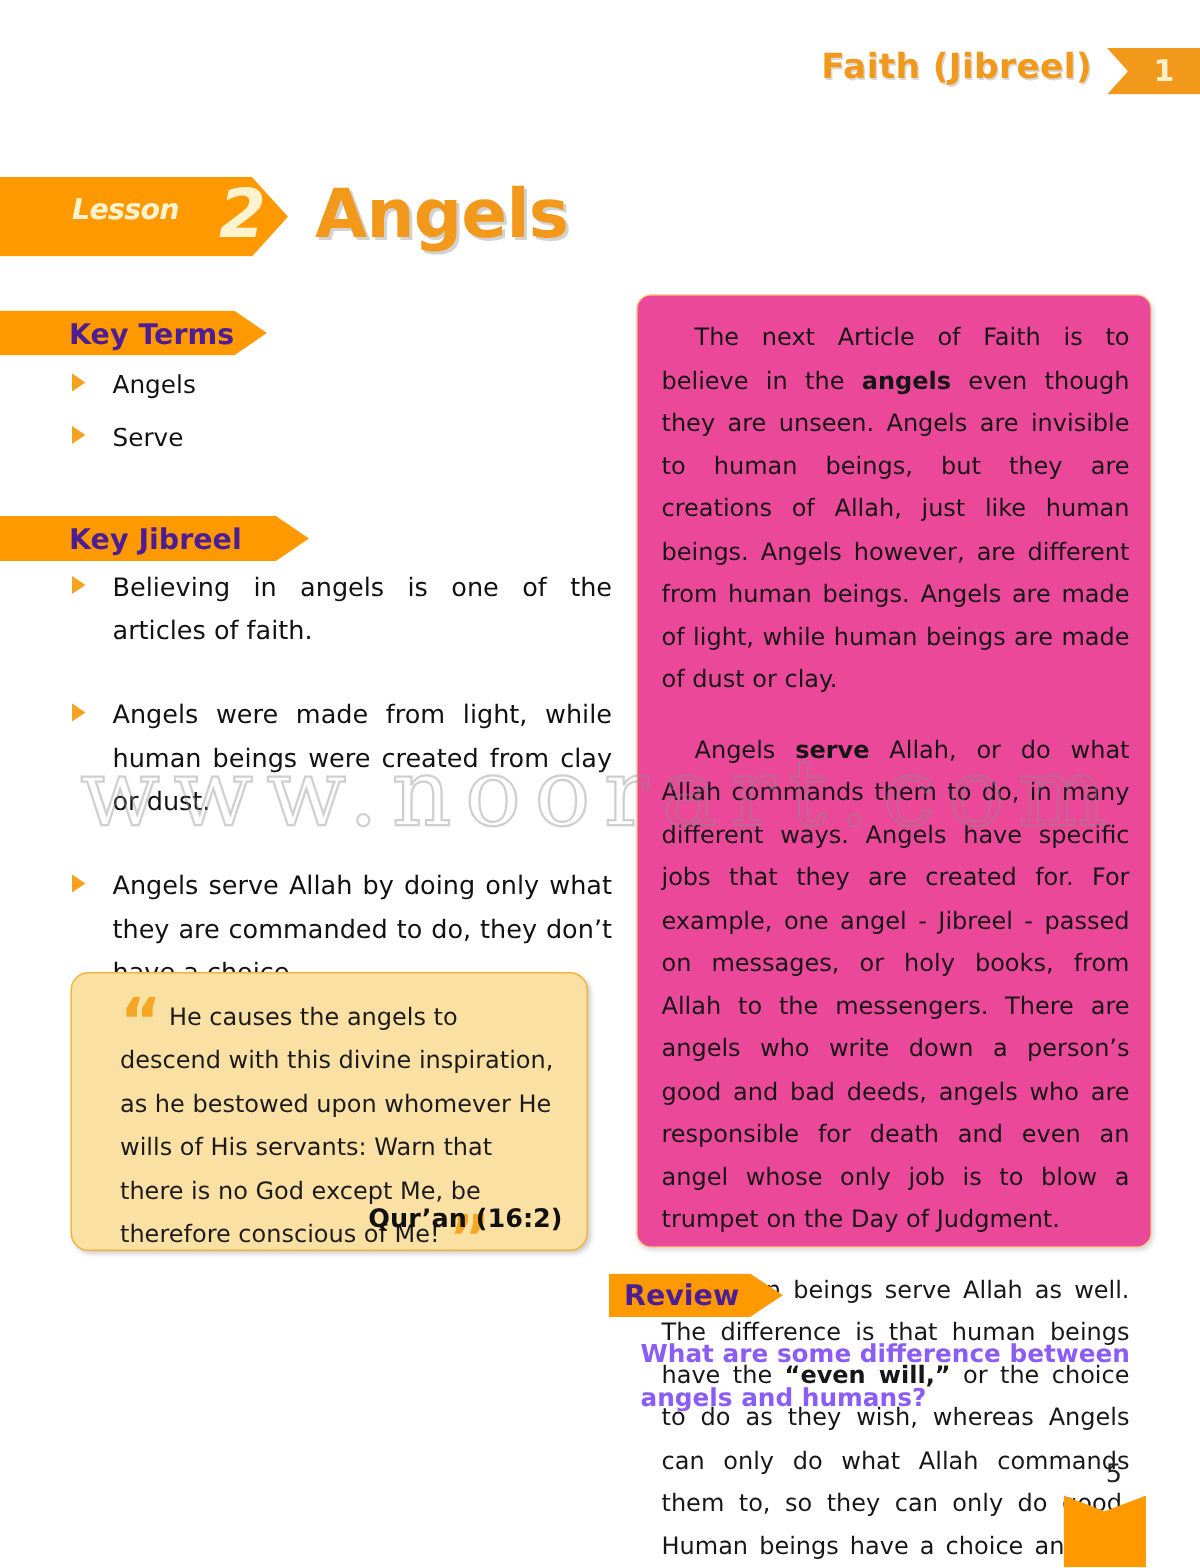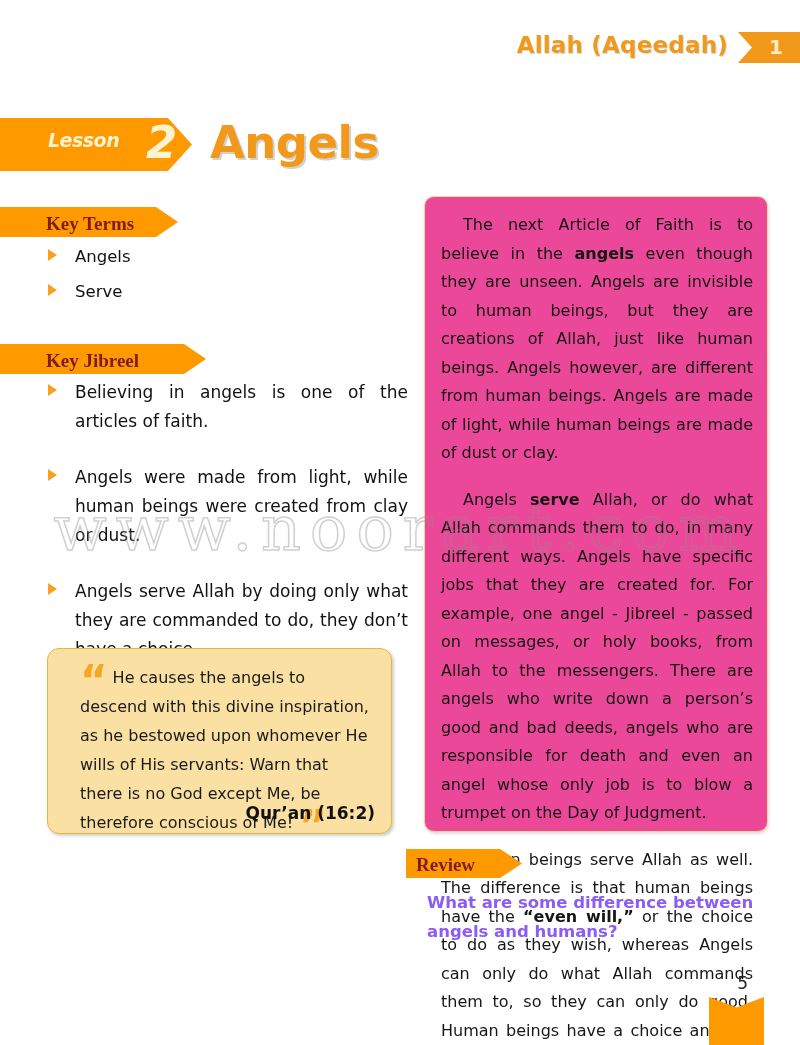"Allah (Aqeedah)" div.header-title { text: Allah (Aqeedah -> Faith (Jibreel }
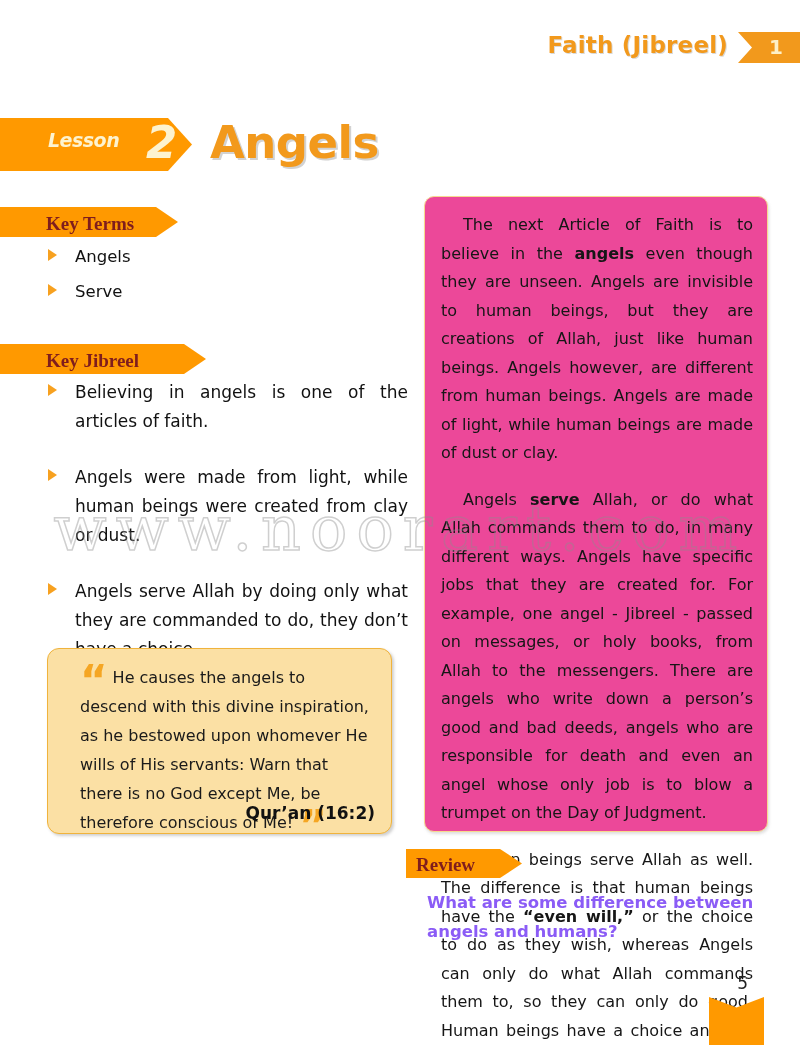"Key Terms" .banner { color: #7f1d1d -> #4c1d95; font-family: Liberation Serif, serif -> none }
